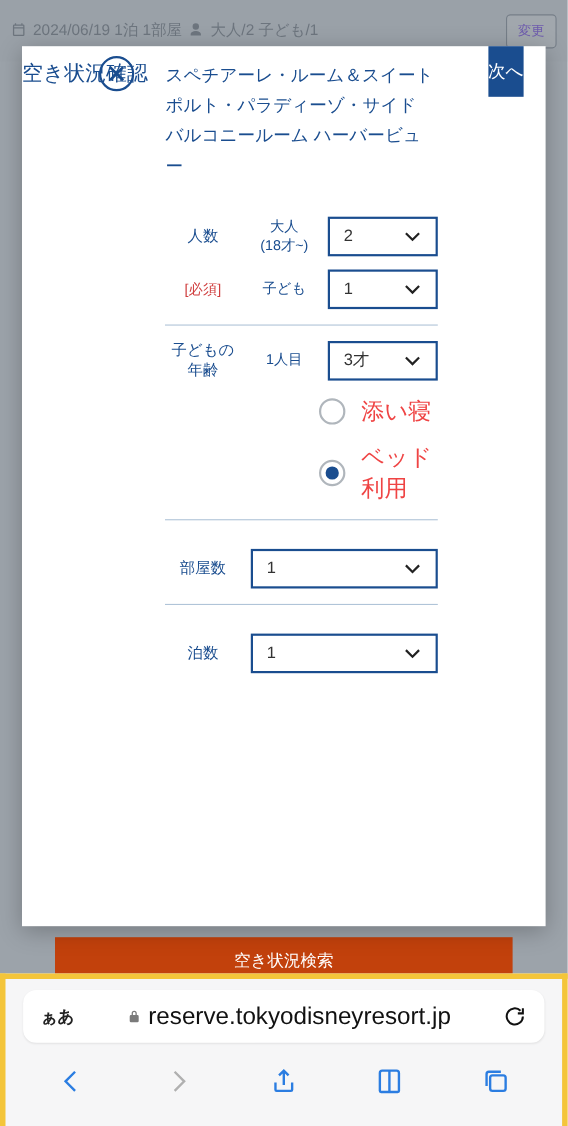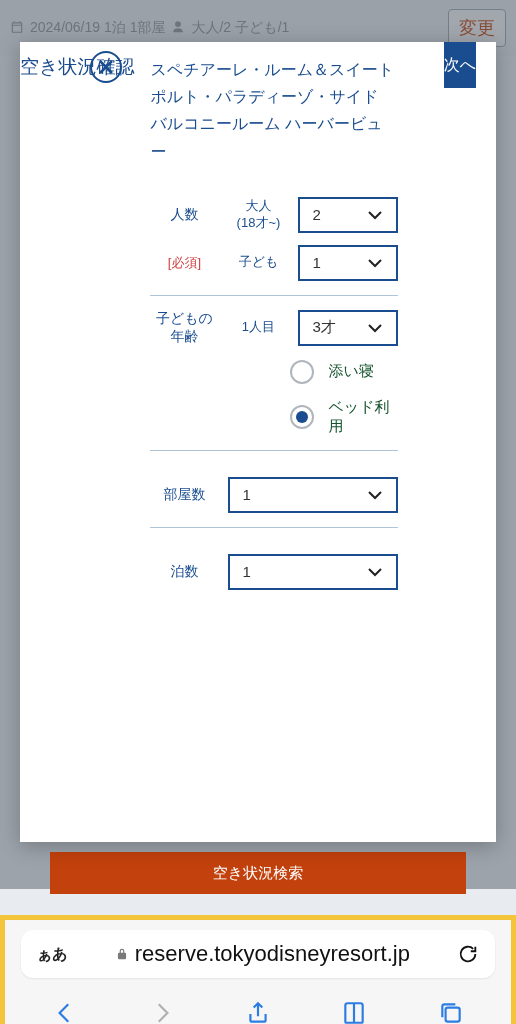"変更" .bg-change-btn { color: #c2410c -> #8b5cf6; font-size: 18px -> 12px }
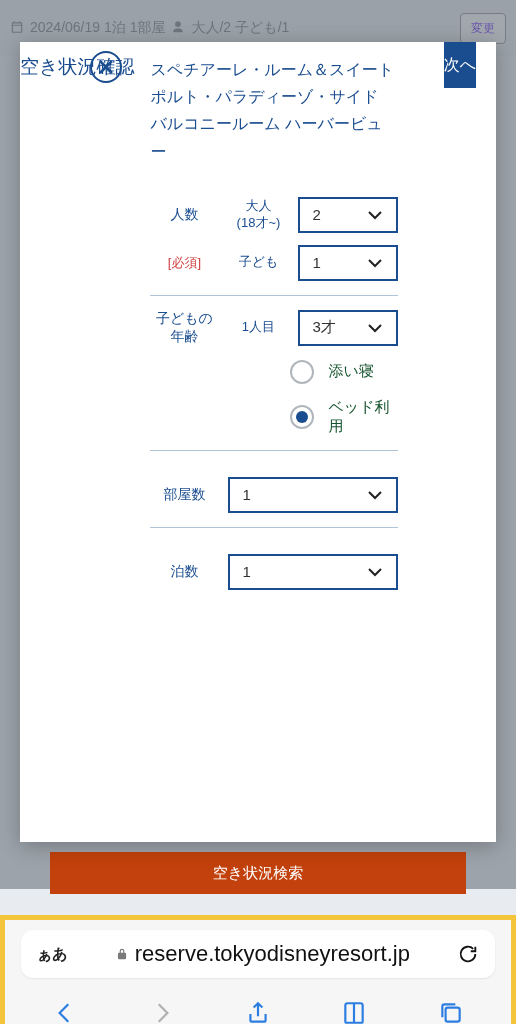"添い寝" .radio-label { color: #14532d -> #ef4444; font-size: 15px -> 21px }
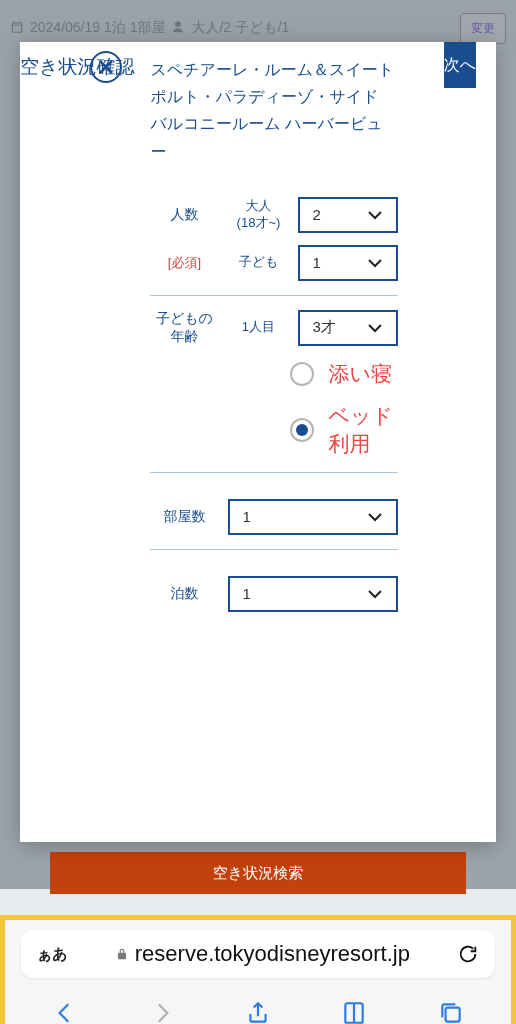"ぁあ" .safari-bottom { height: 109px -> 139px }
